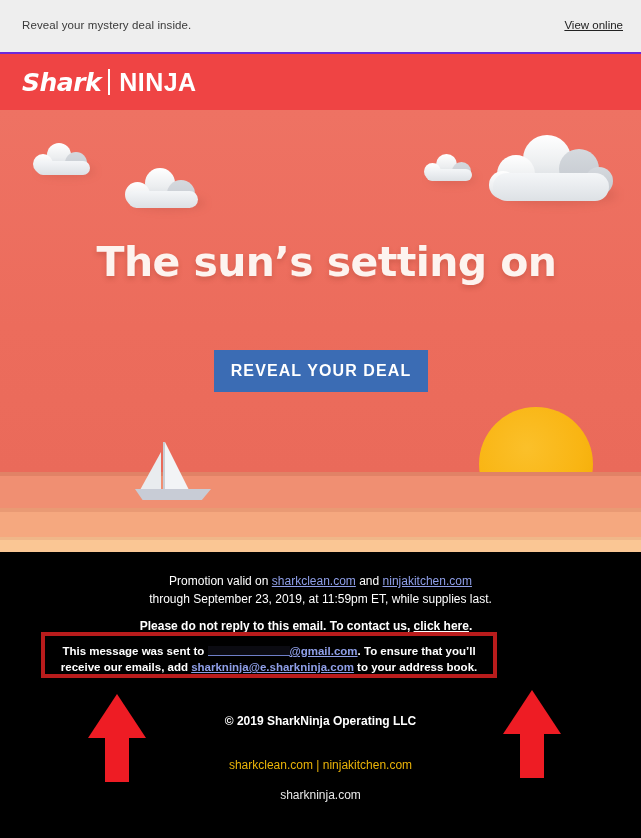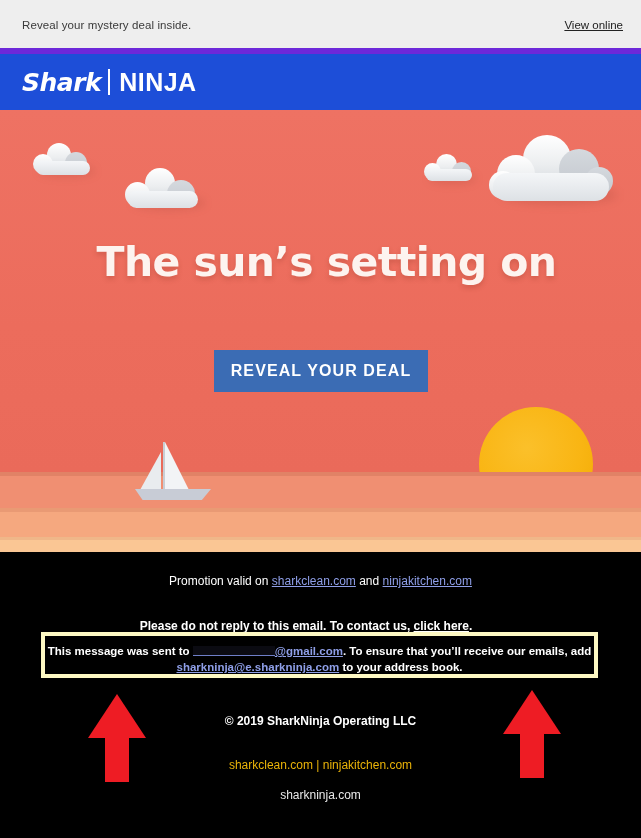"Reveal your mystery deal inside." .preheader { border-bottom: 6px solid #6d28d9 -> 2px solid #6d28d9 }
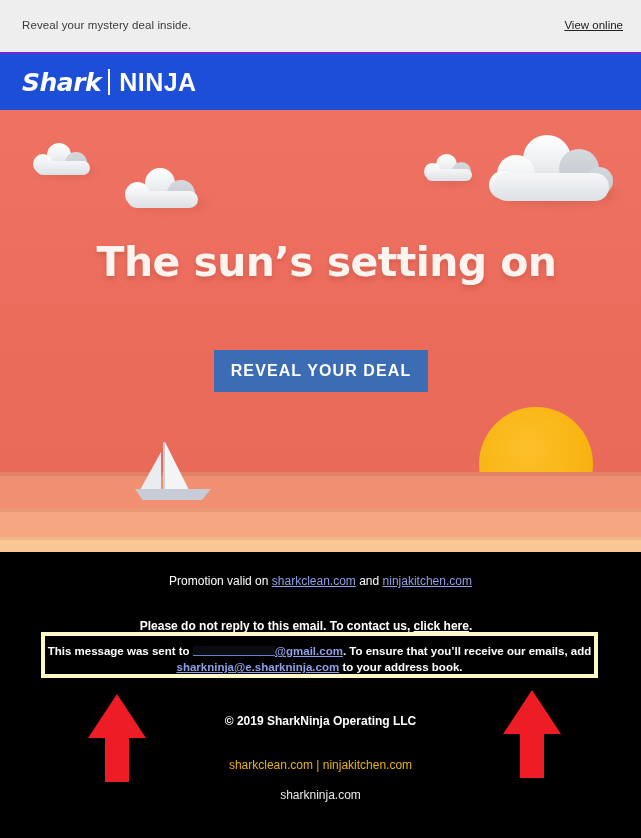"Shark" .logobar { background: #1d4ed8 -> #ef4444 }
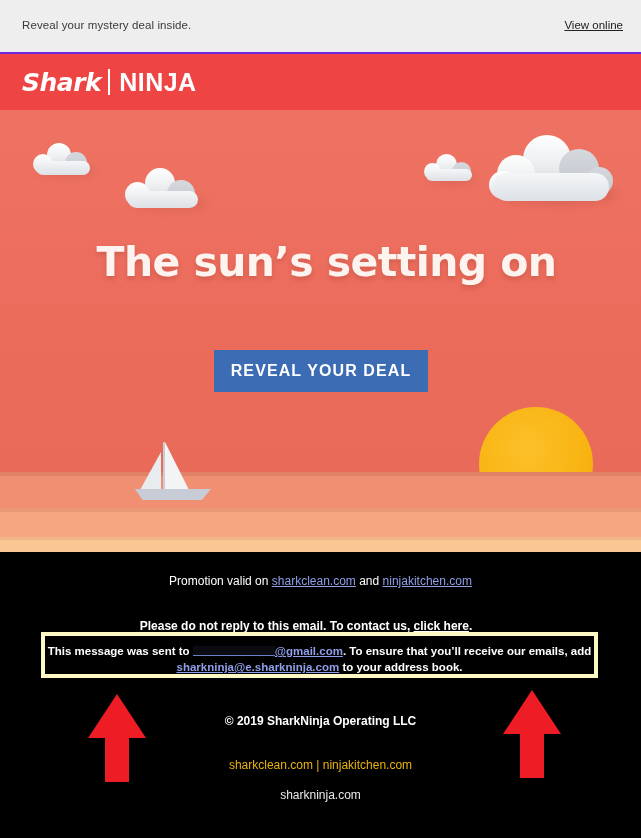"through September 23, 2019, at" div { html: none -> <div>through September 23, 2019, at 11:59pm ET, while supplies last.</div> }
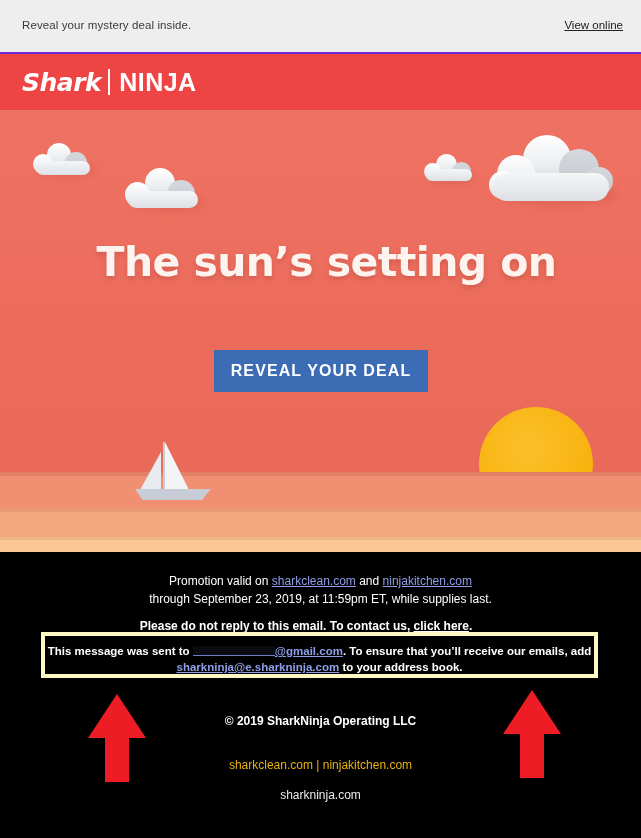"This message was sent to" .redbox { border: 4px solid #fef9c3 -> 4px solid #b91c1c; width: 557px -> 456px }
